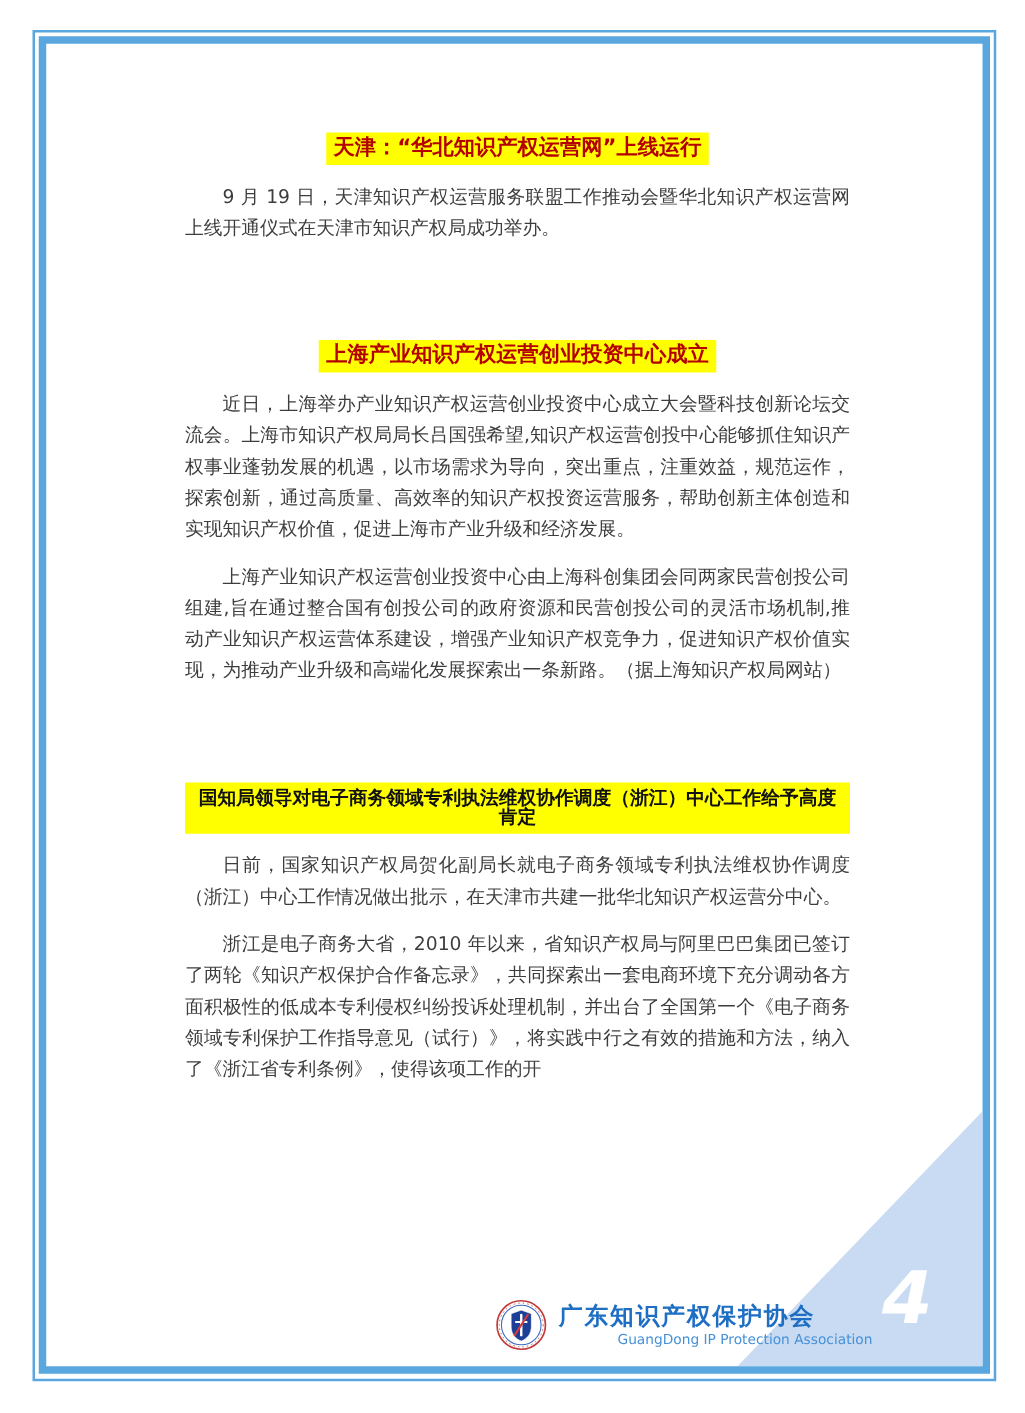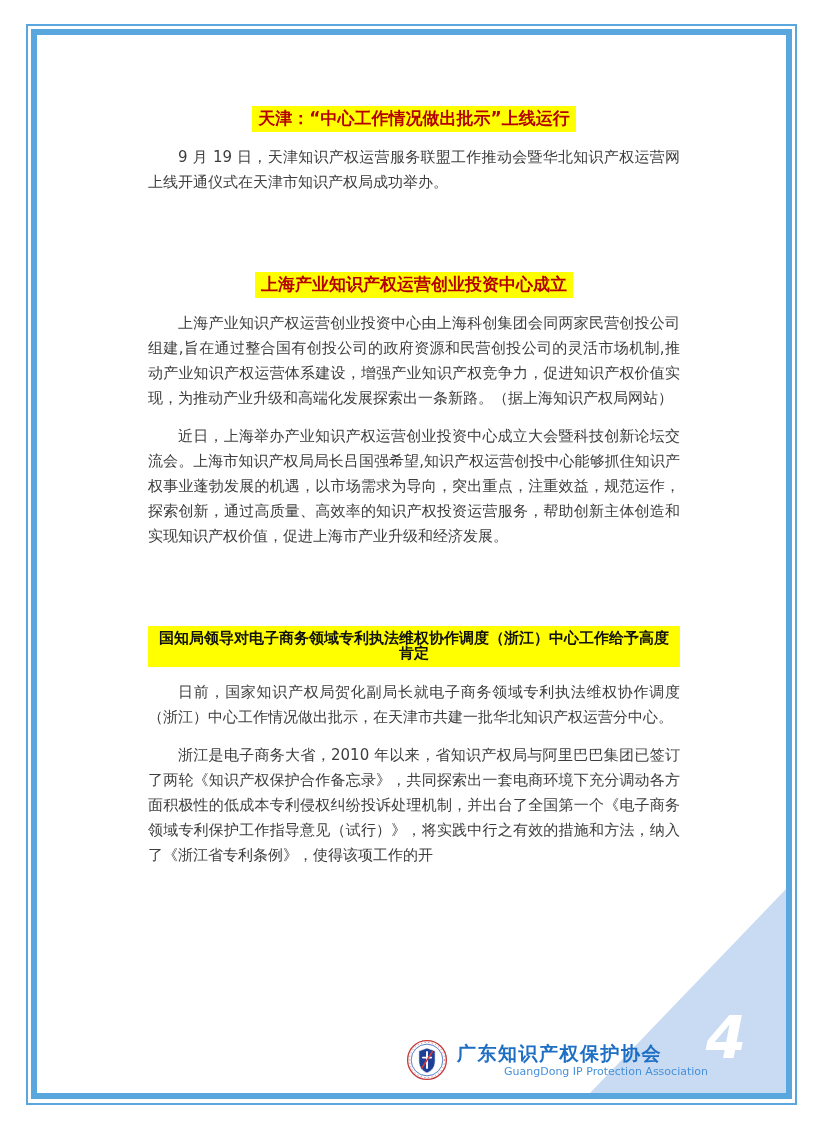"天津：“中心工作情况做出批示”上线运行" span.hl { text: 中心工作情况做出批示 -> 华北知识产权运营网 }
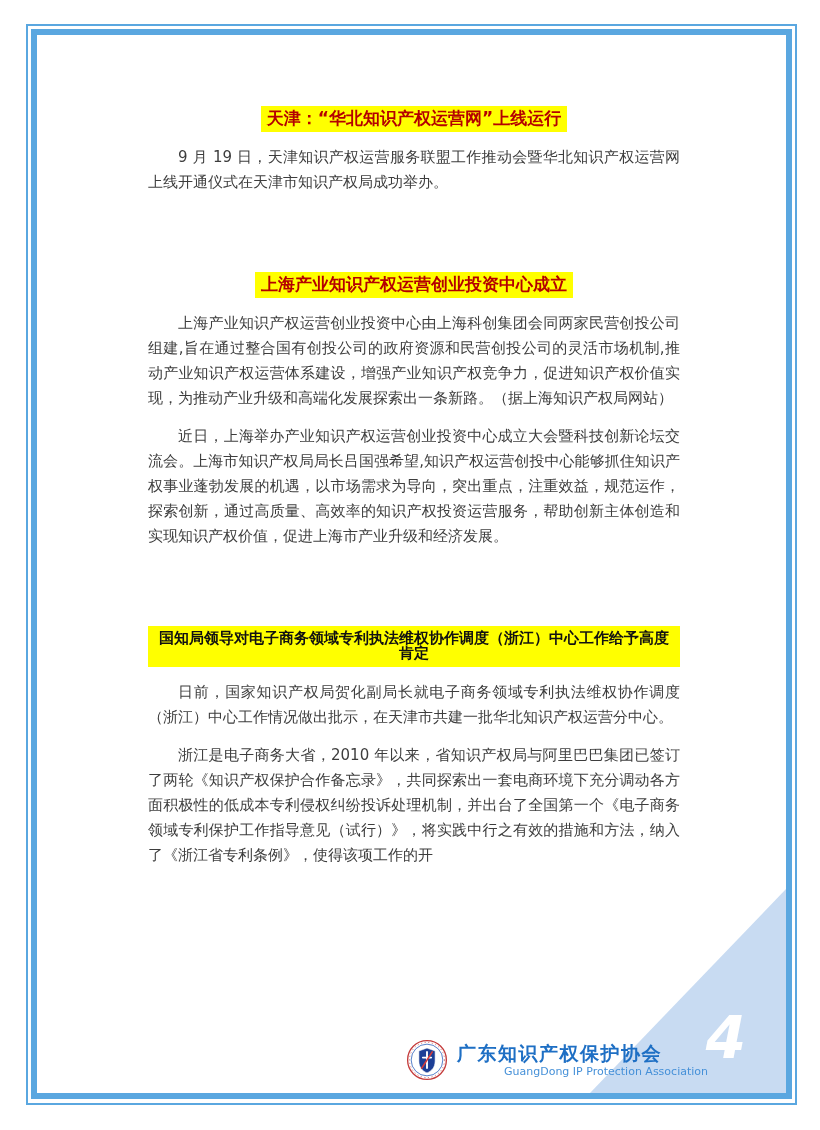"上海产业知识产权运营创业投资中心由上海科创集团会同两家民营创投公司组建,旨在通过" p { order: before "近日，上海举办产业知识产权运营创业投资中心成立大会暨科技创新论坛交流会。上海市知" -> after "近日，上海举办产业知识产权运营创业投资中心成立大会暨科技创新论坛交流会。上海市知" }
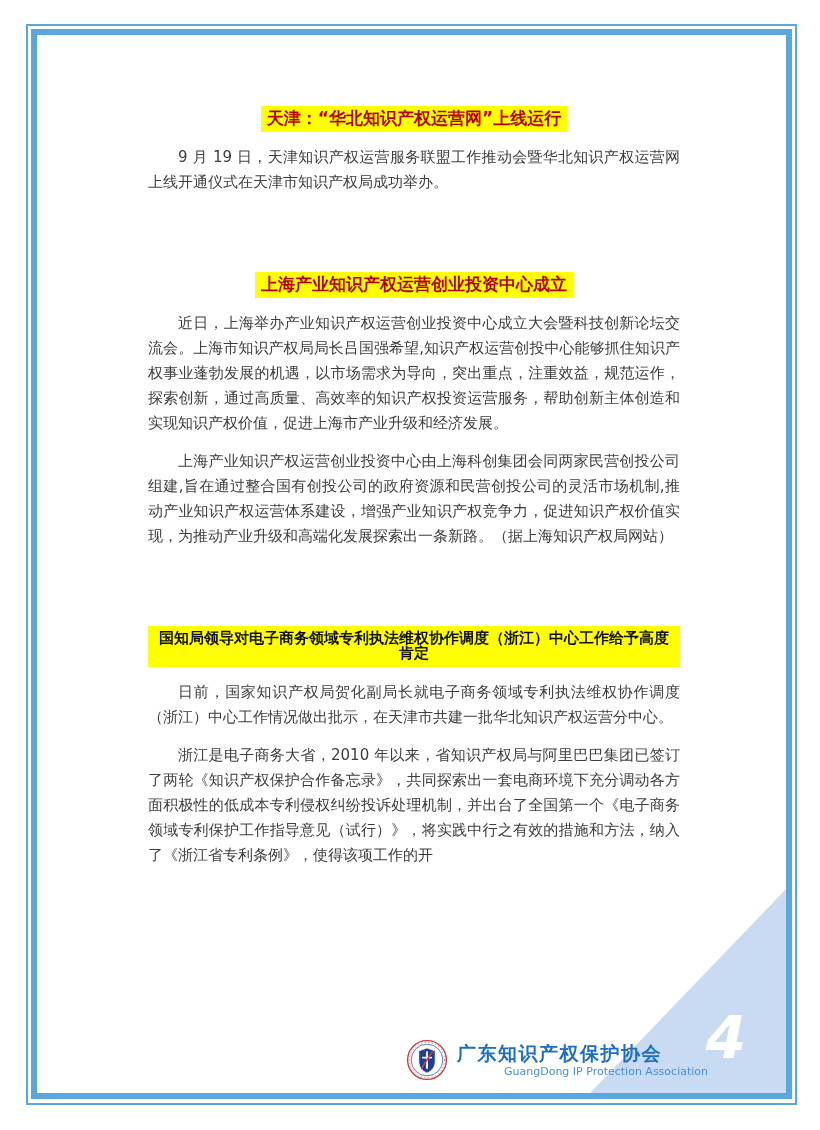"广东知识产权保护协会" .footer-brand { right: 78px -> 88px }
